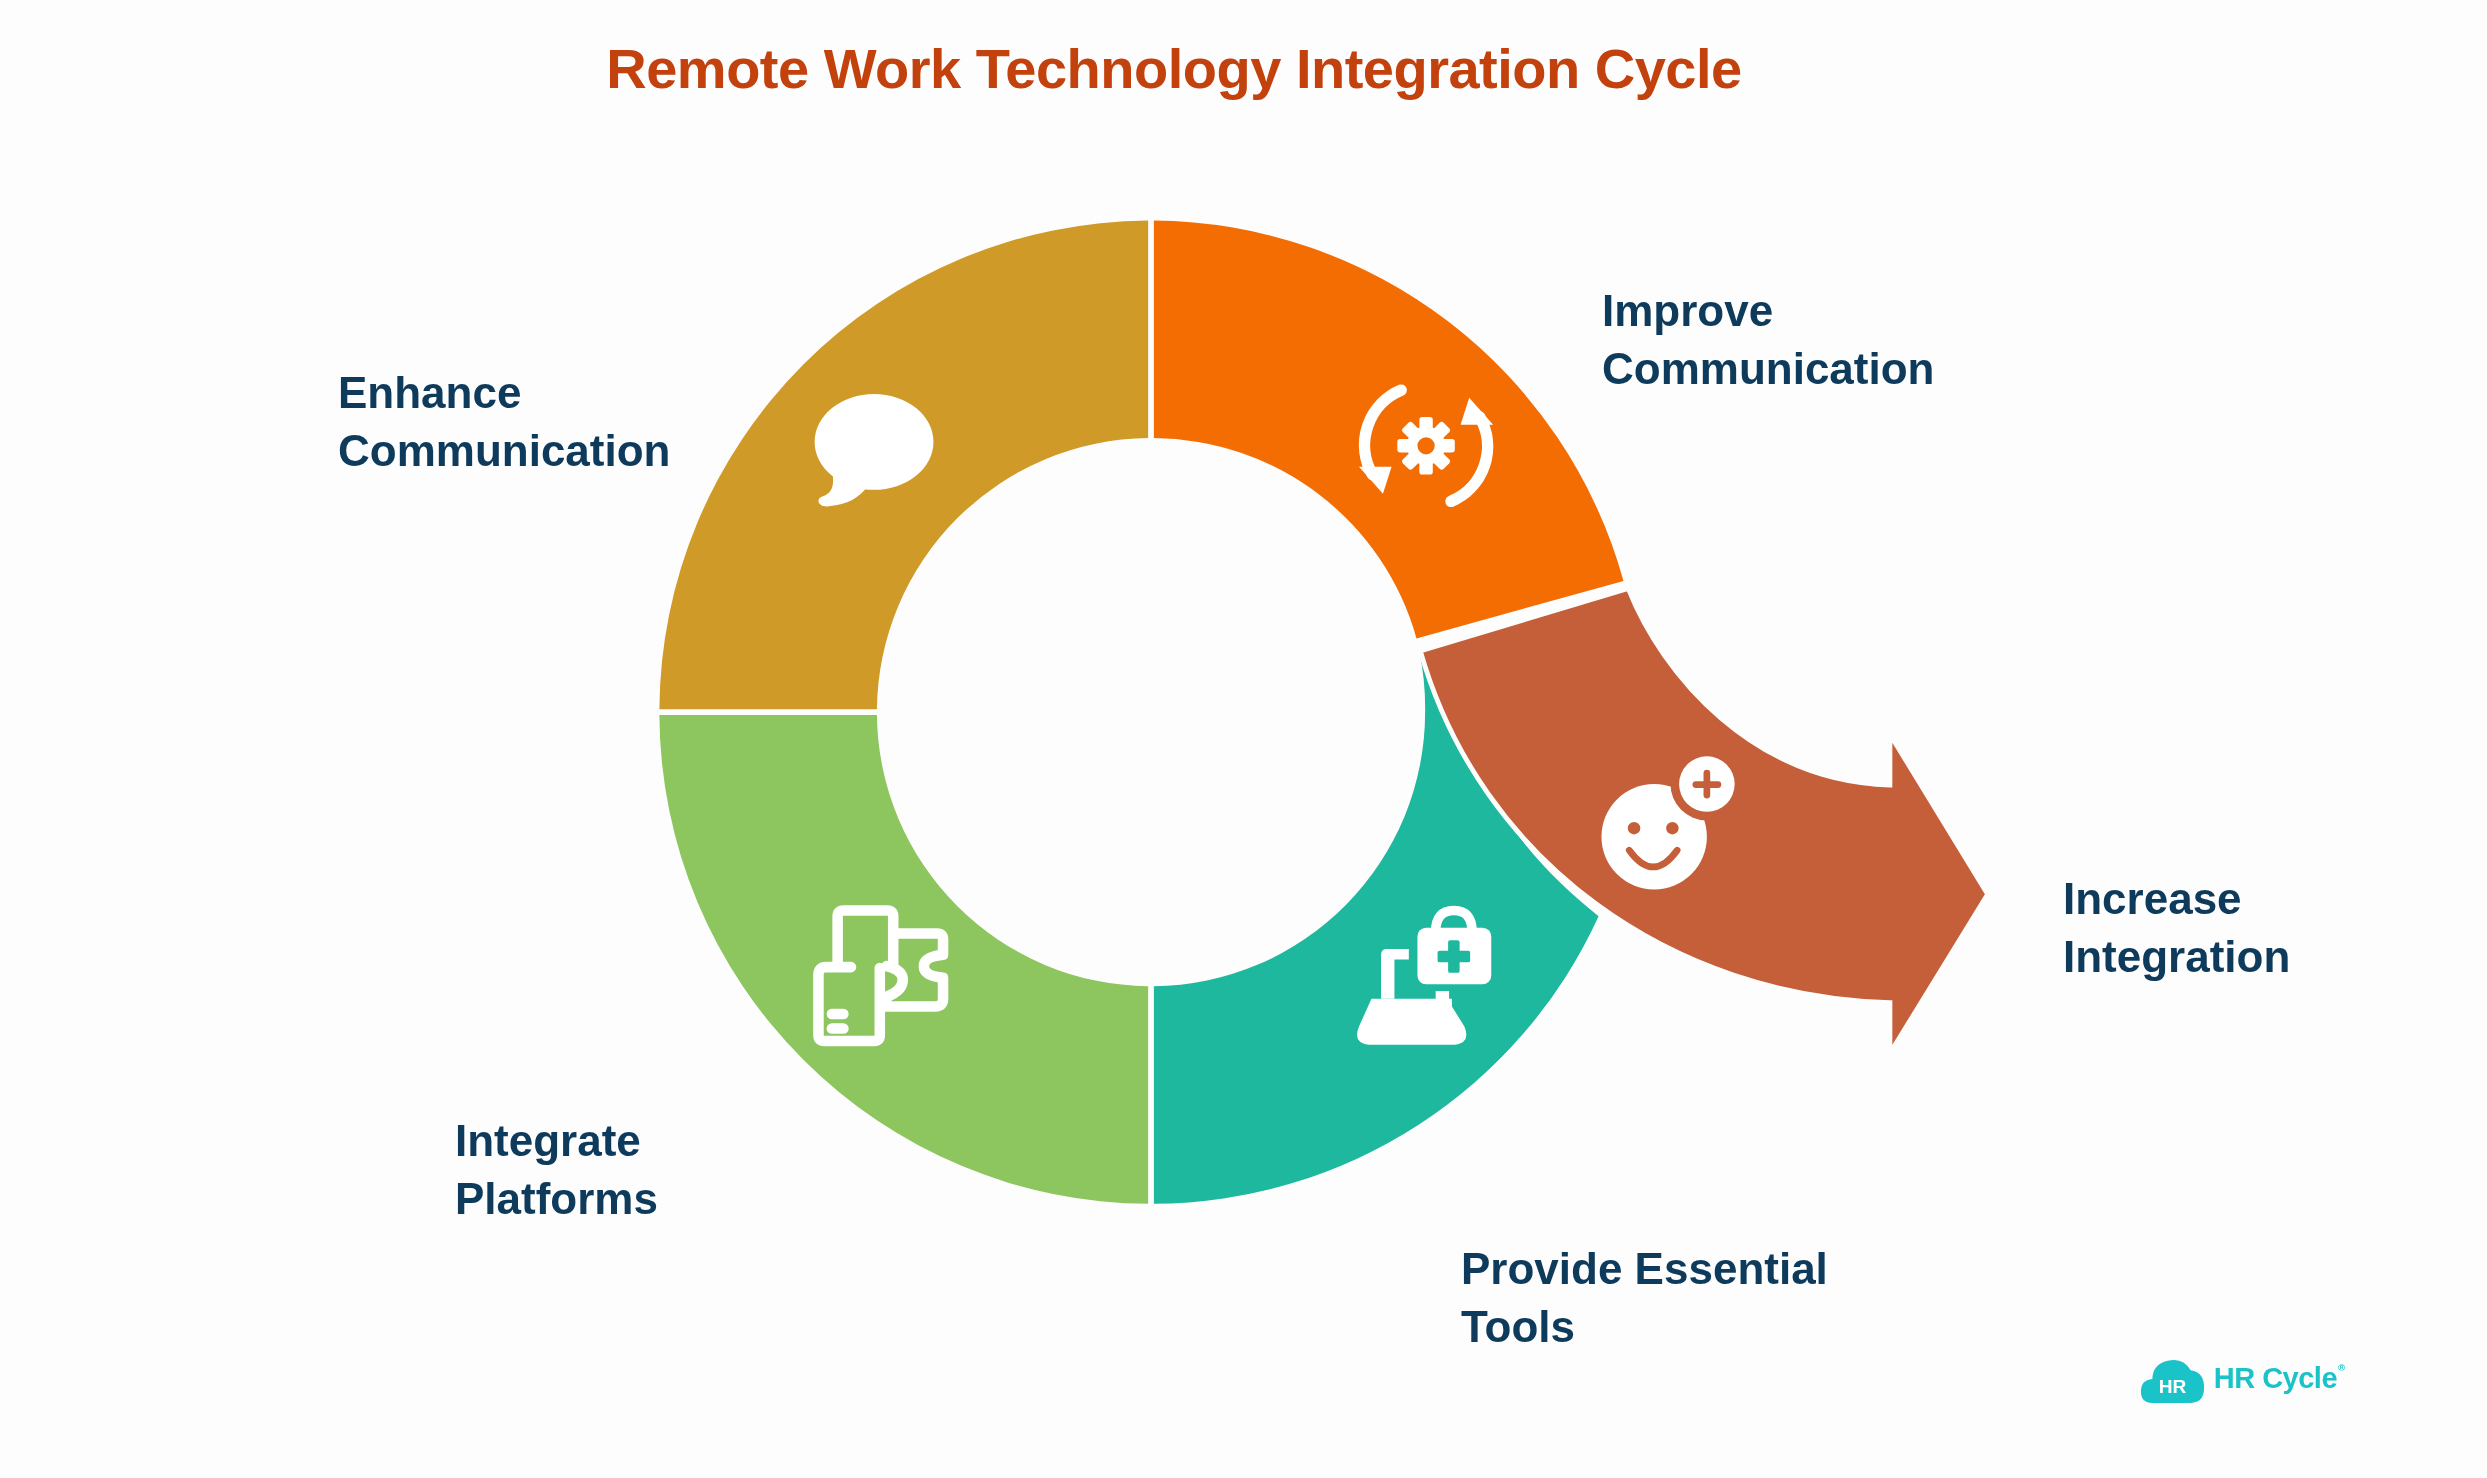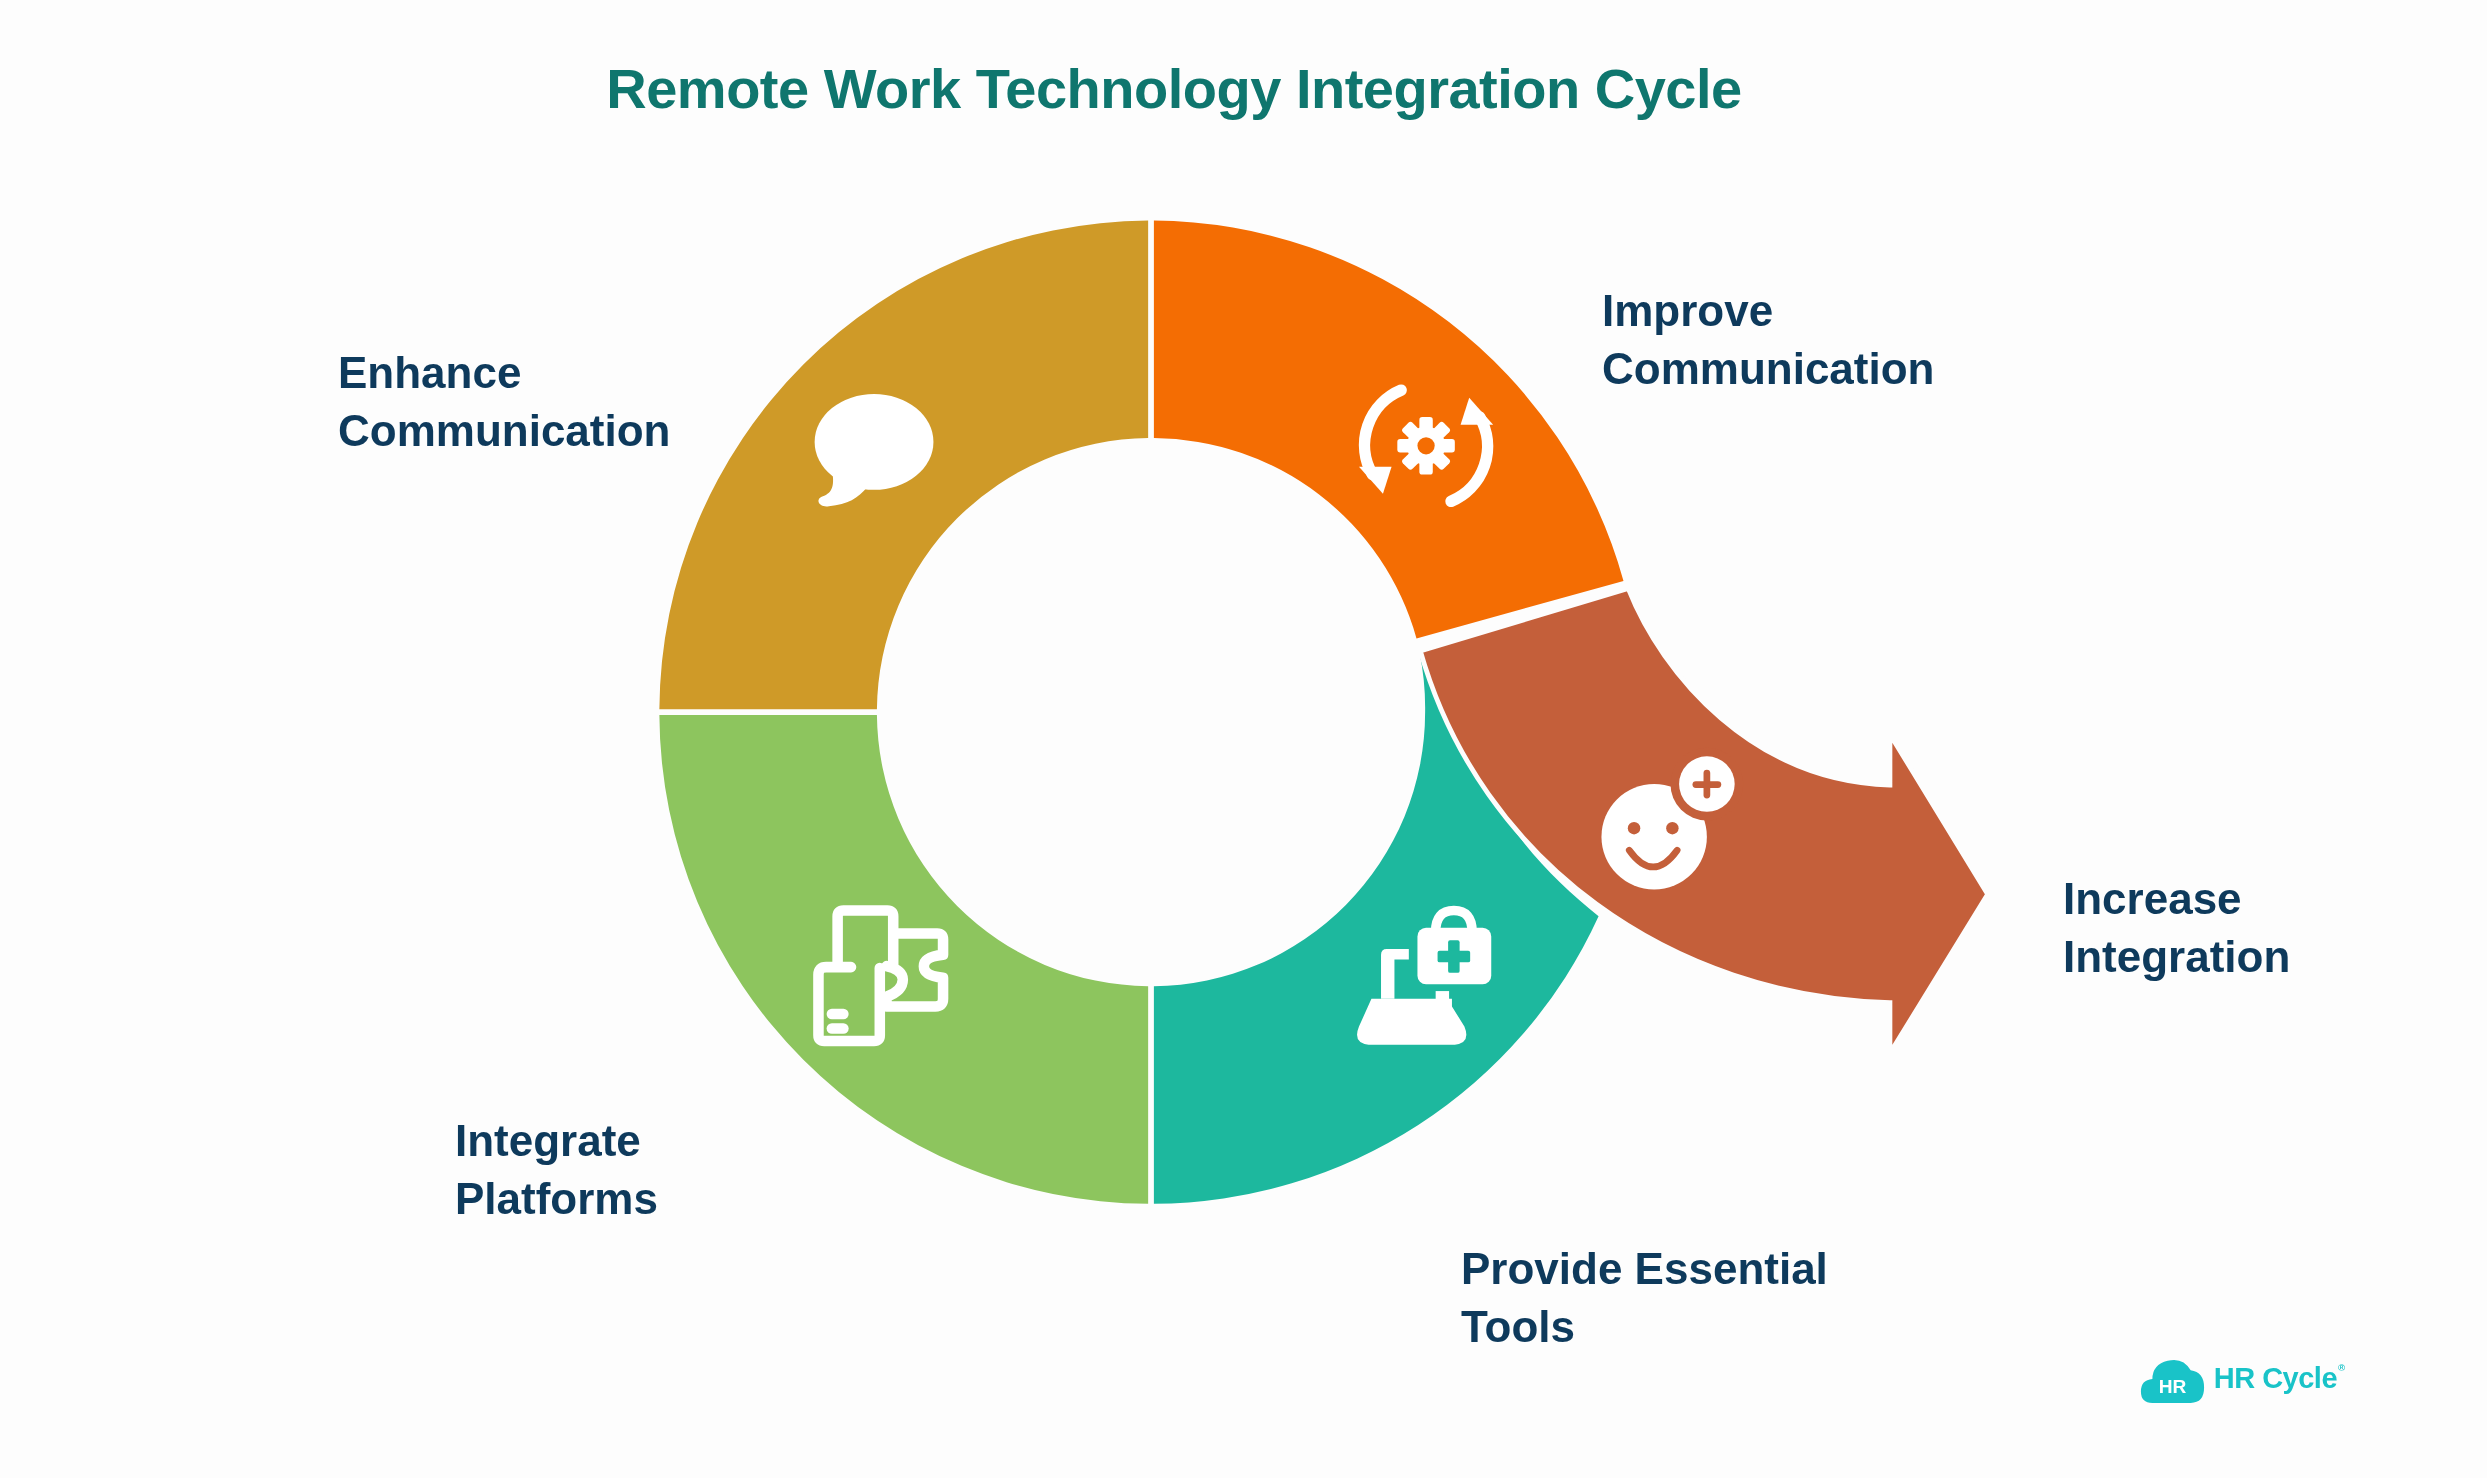"Remote Work Technology Integration Cycle" .title { color: #0f766e -> #c2410c; top: 56px -> 36px }
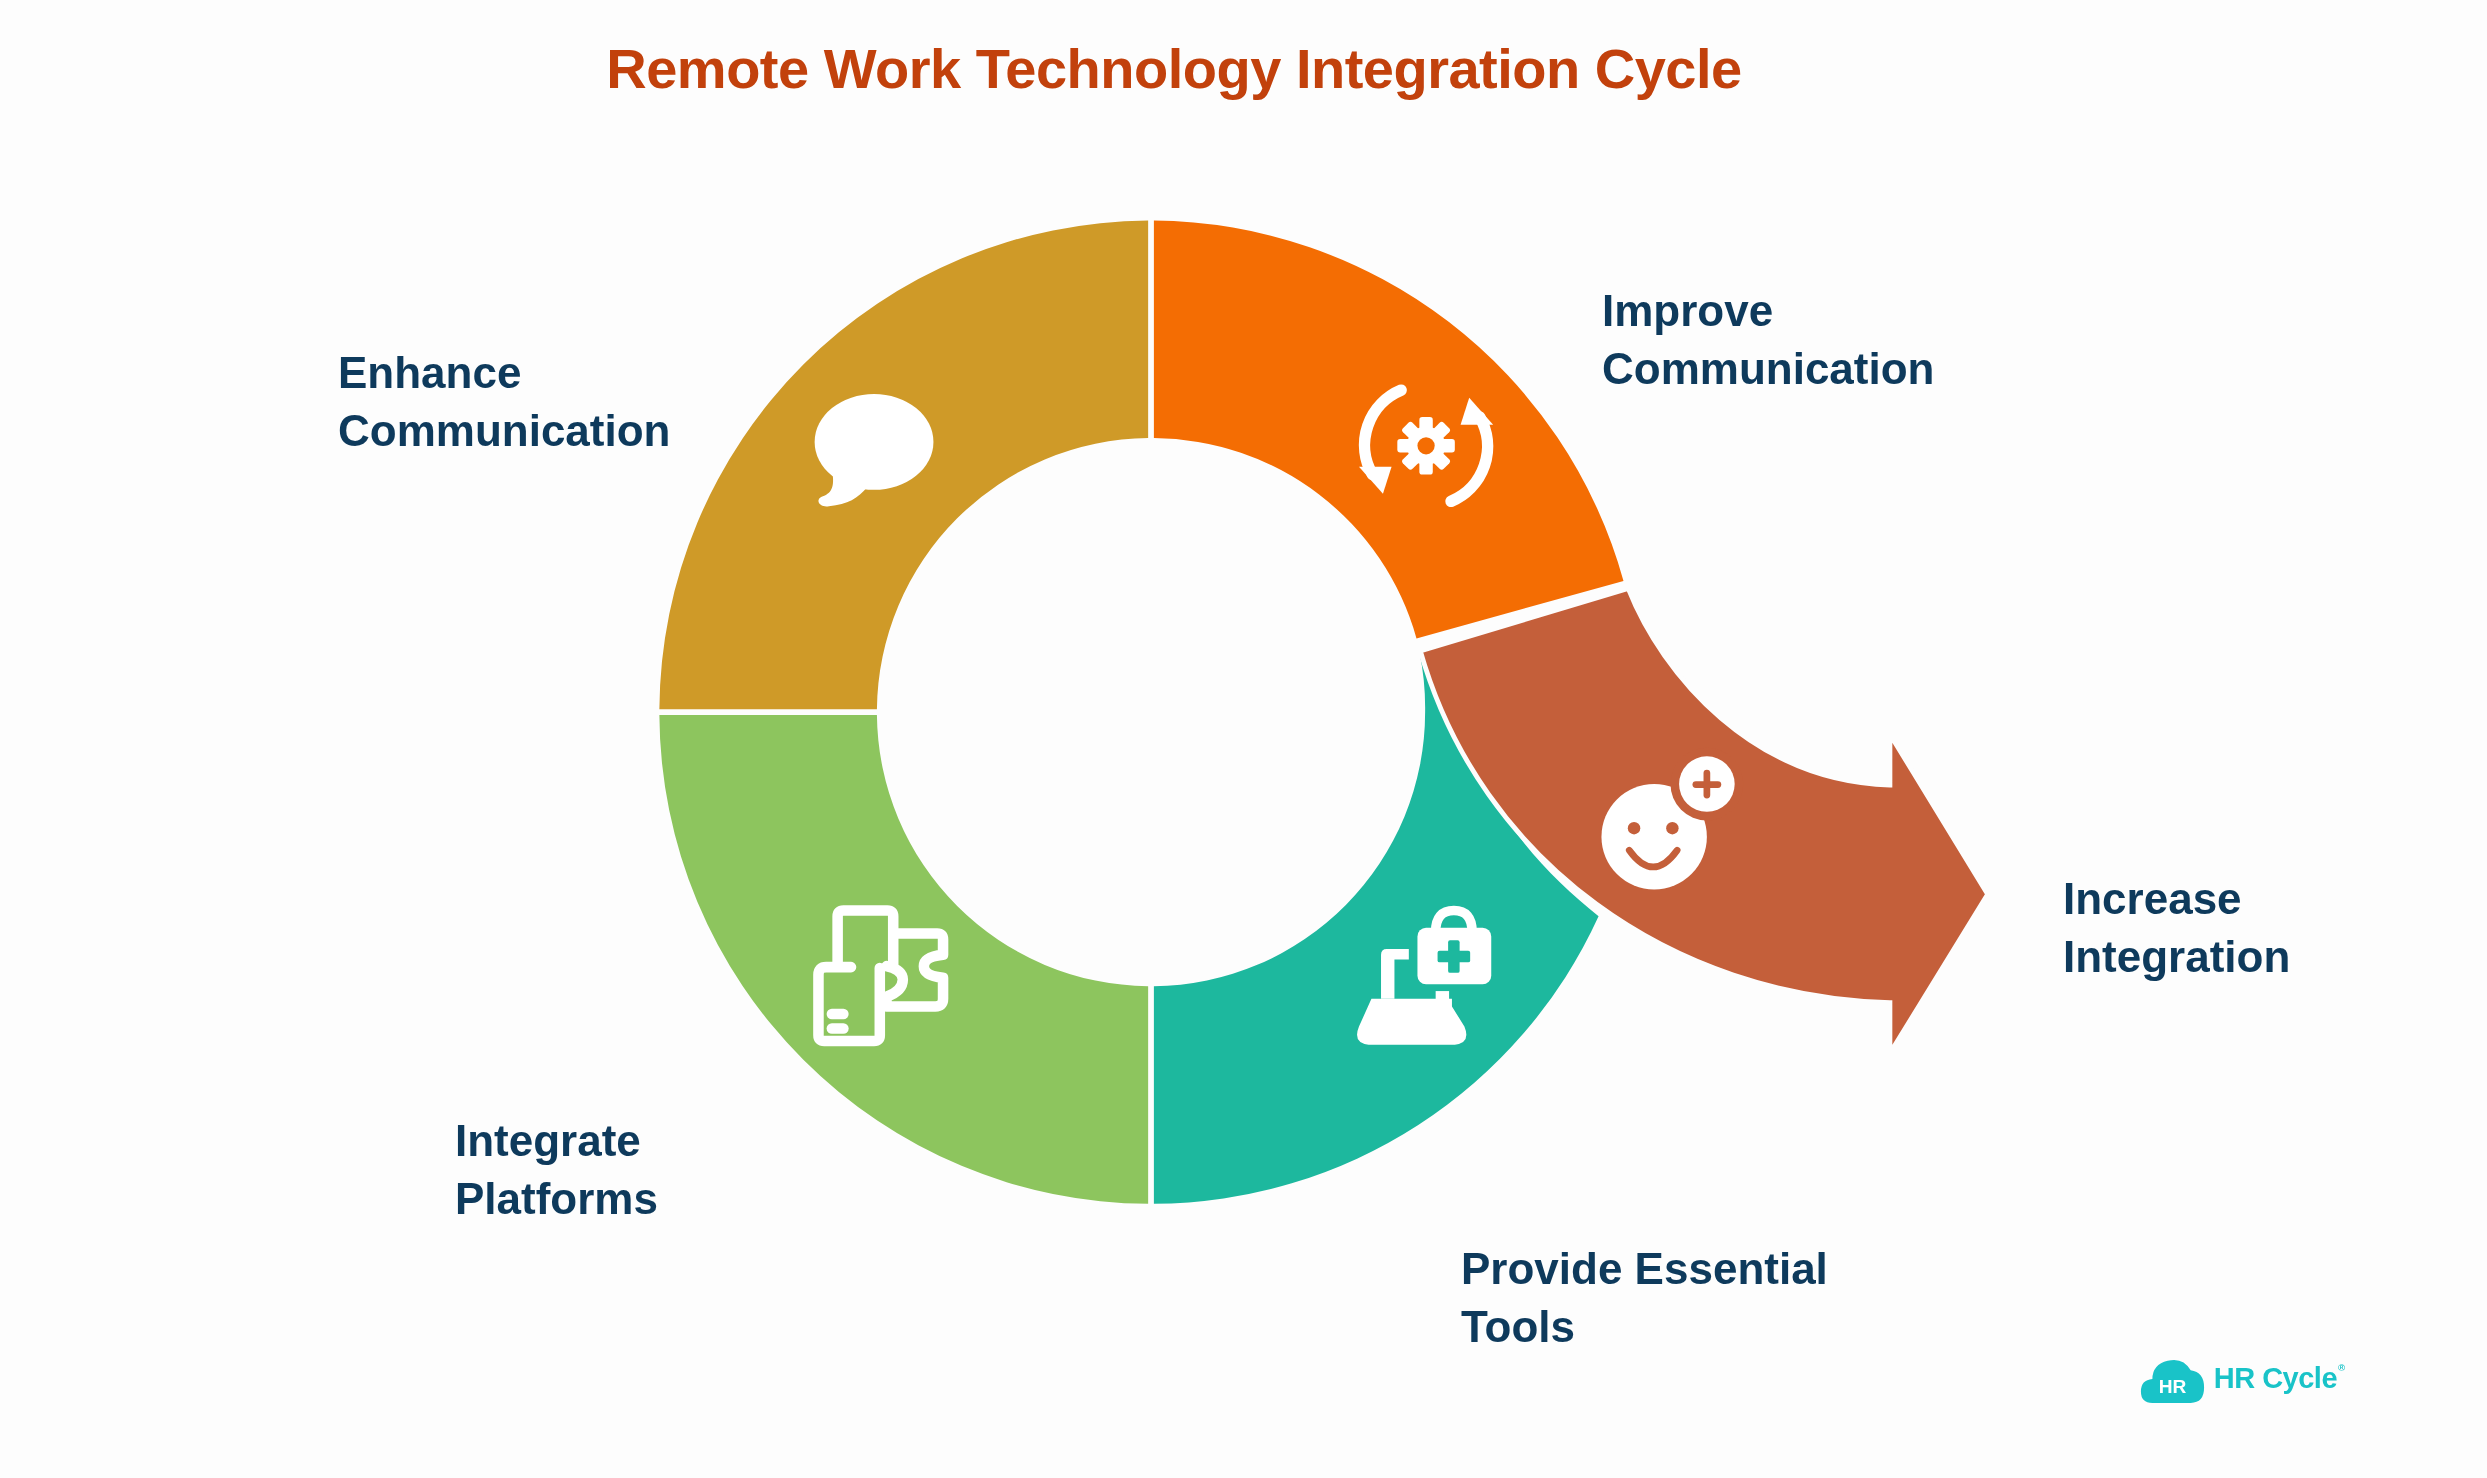"Enhance" div.label { top: 344px -> 364px }
